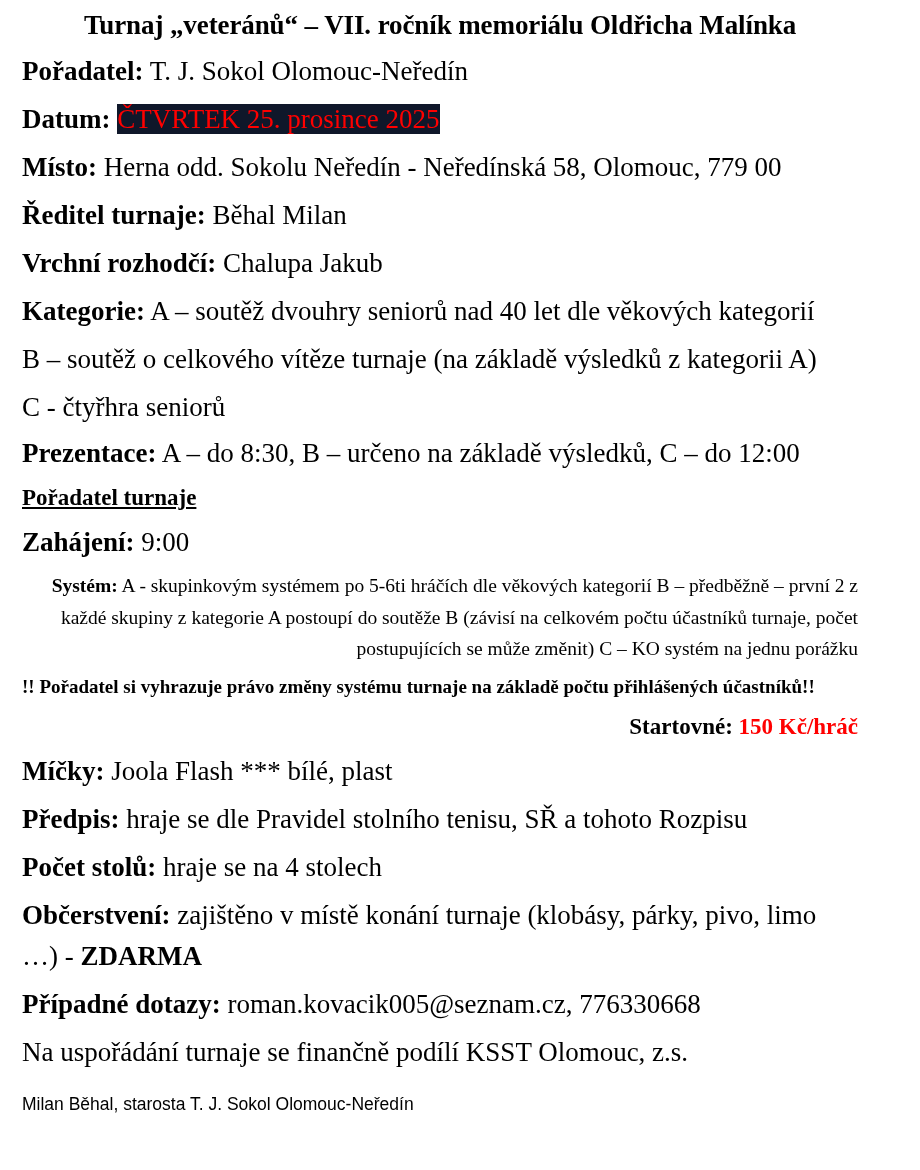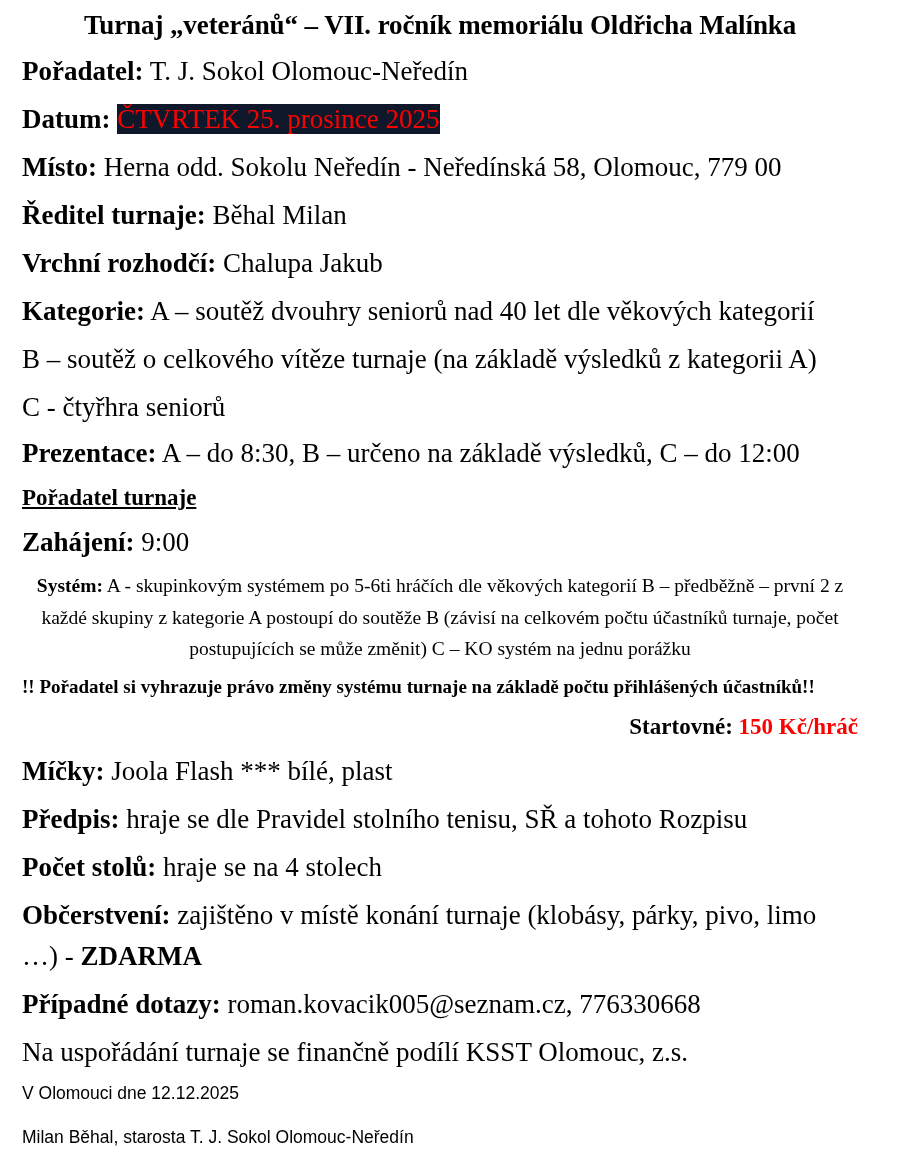"Systém: A - skupinkovým systémem" .para { text-align: center -> right }
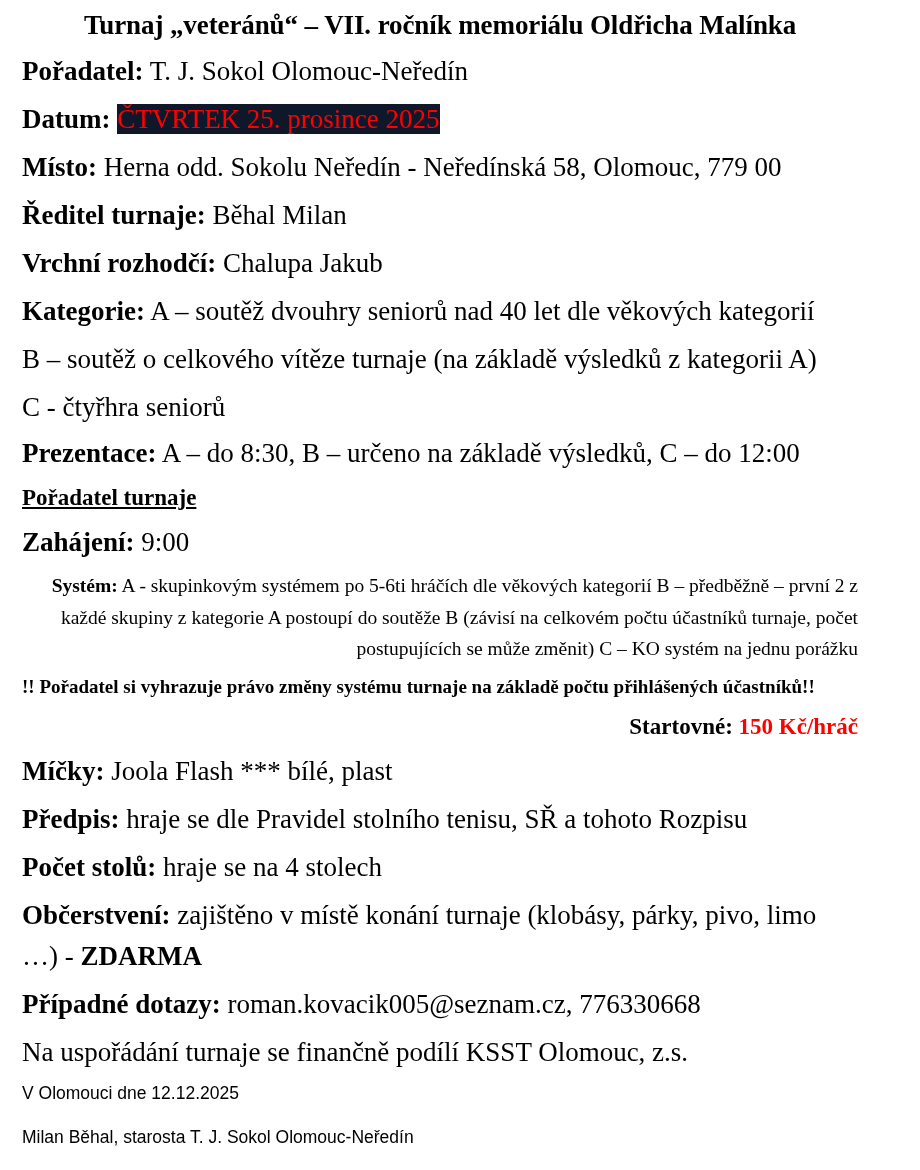"V Olomouci dne 12.12.2025" p.sans { html: <p>V Olomouci dne 12.12.2025</p> -> none }
